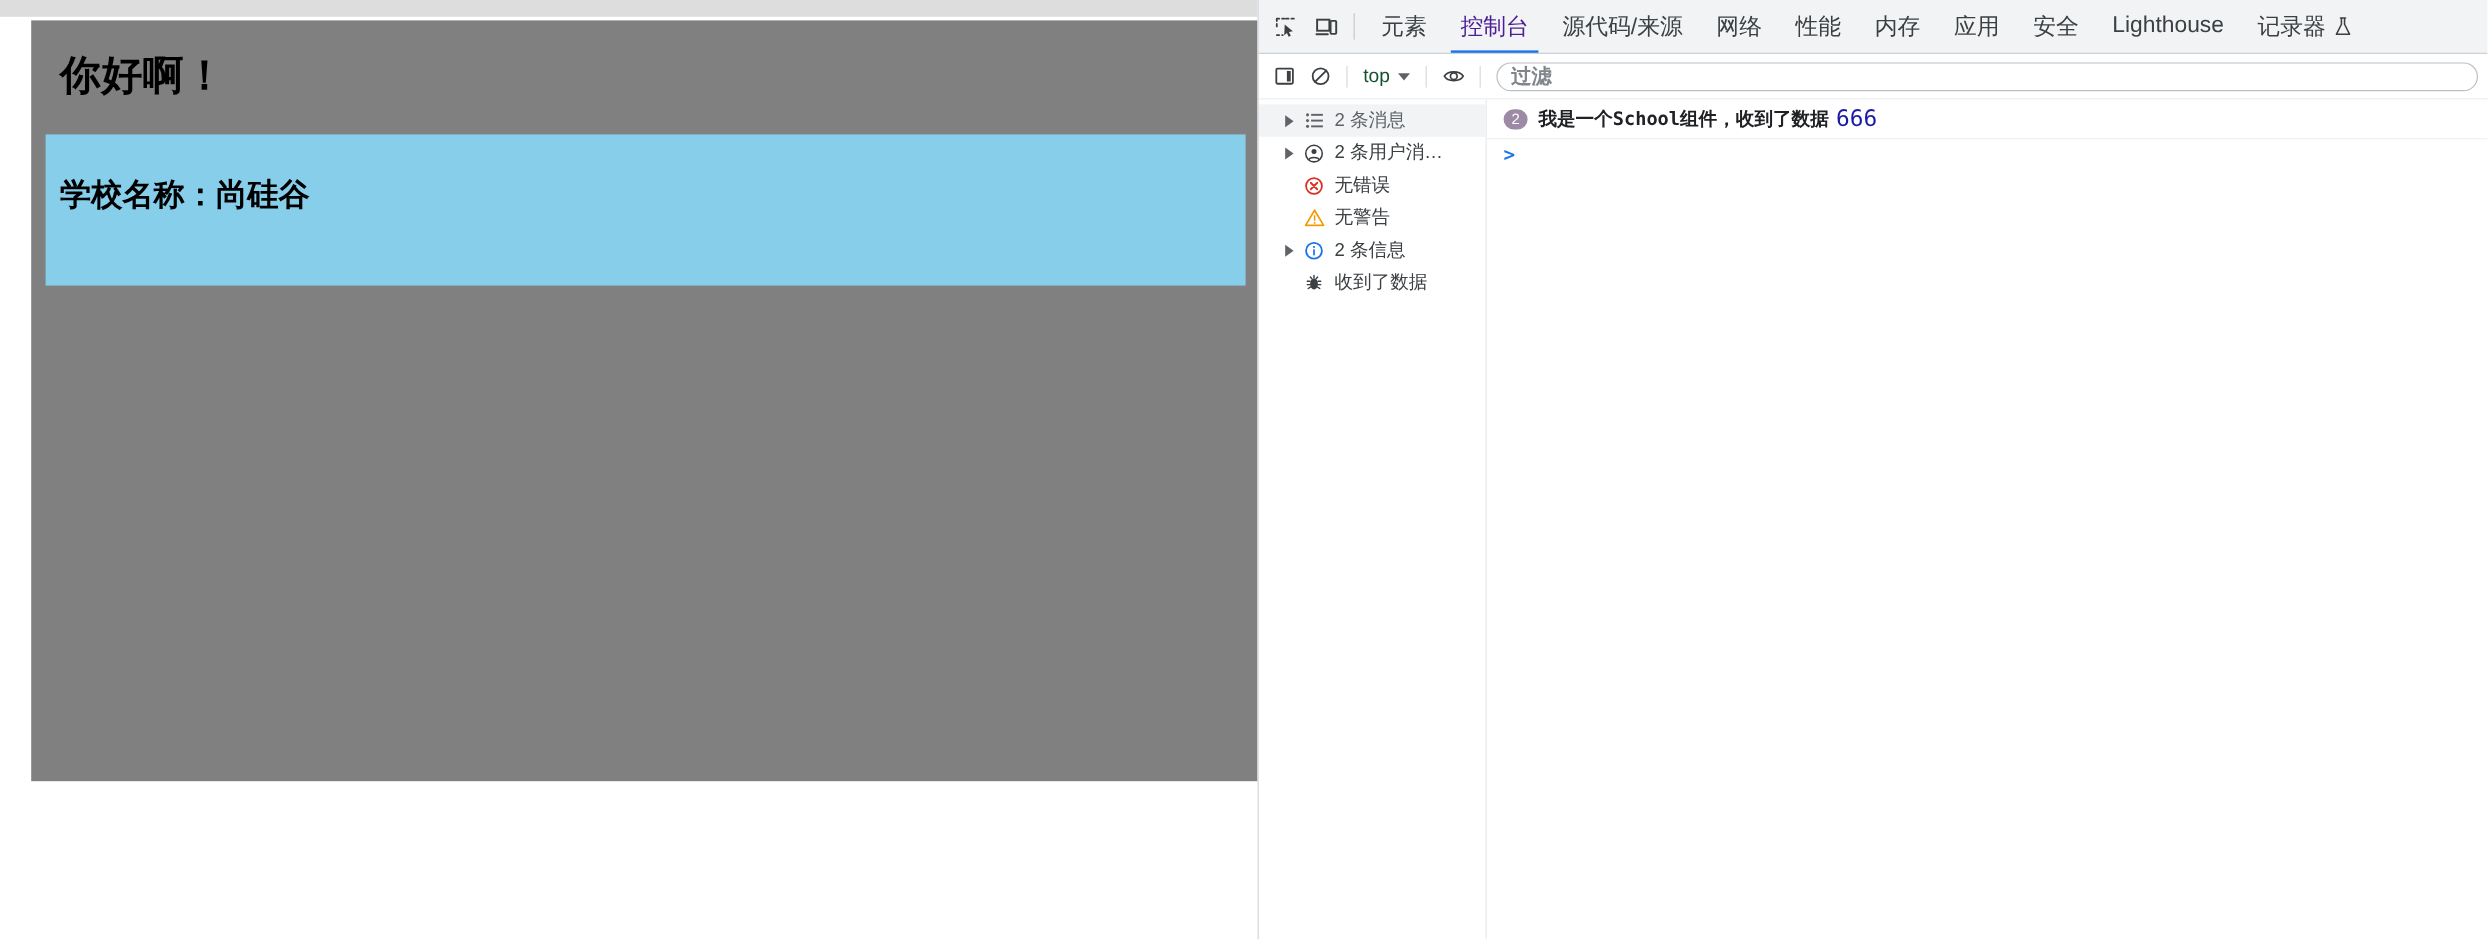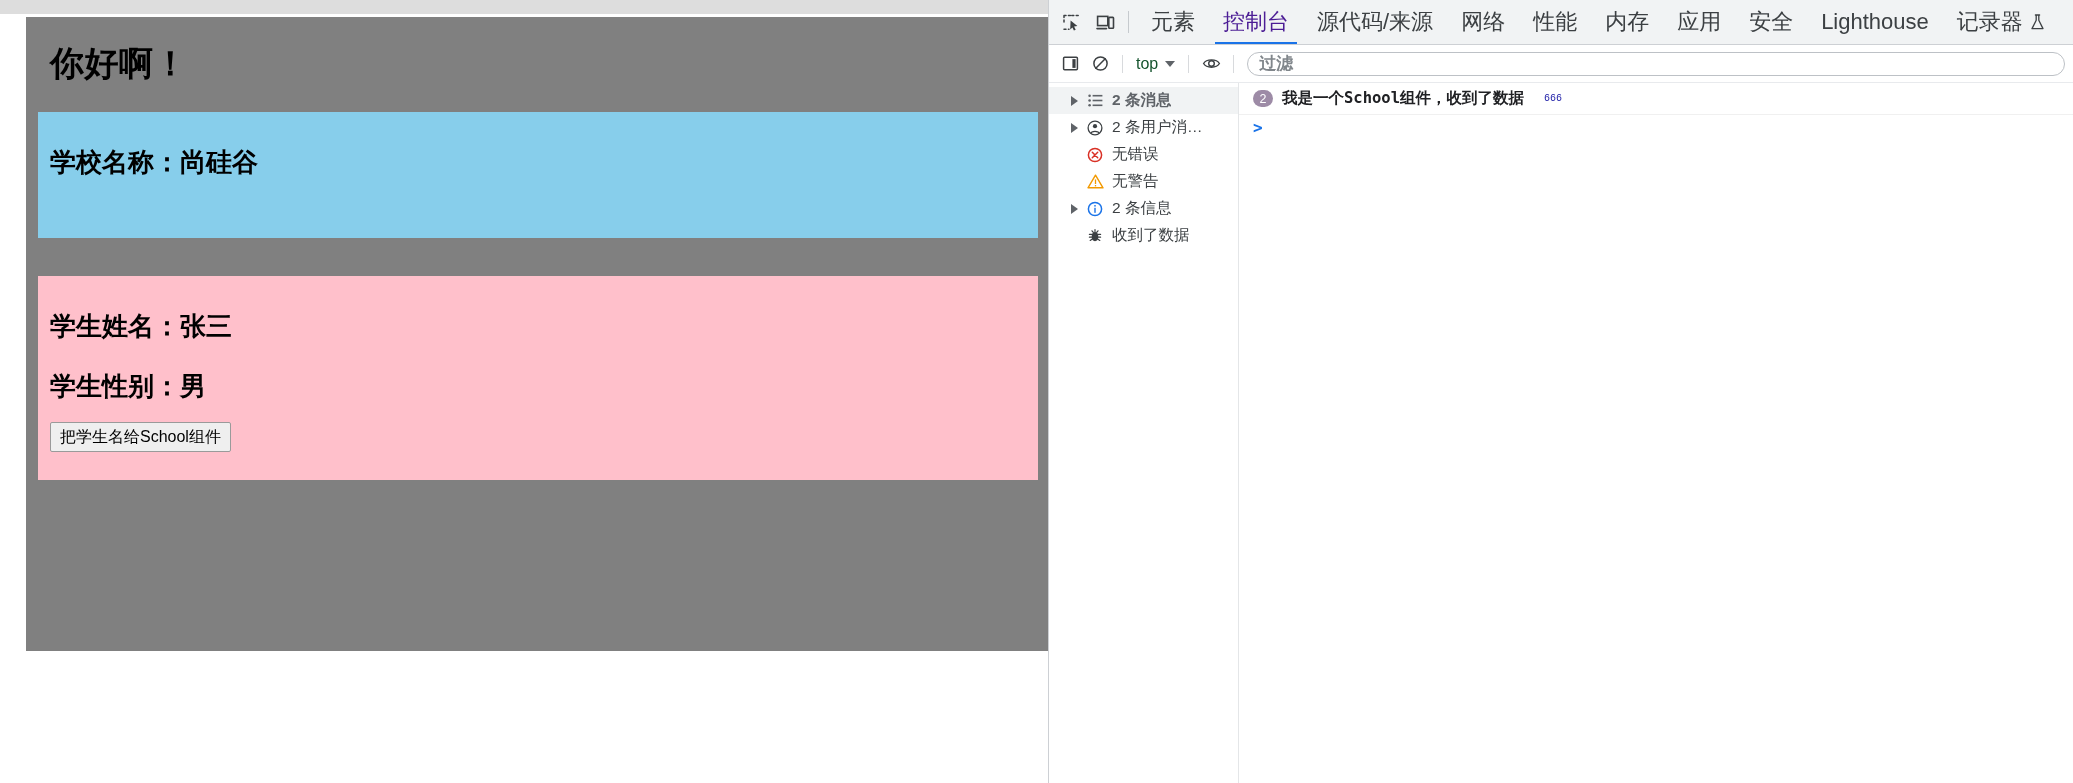"元素" .dt-tab { font-size: 22px -> 19px }
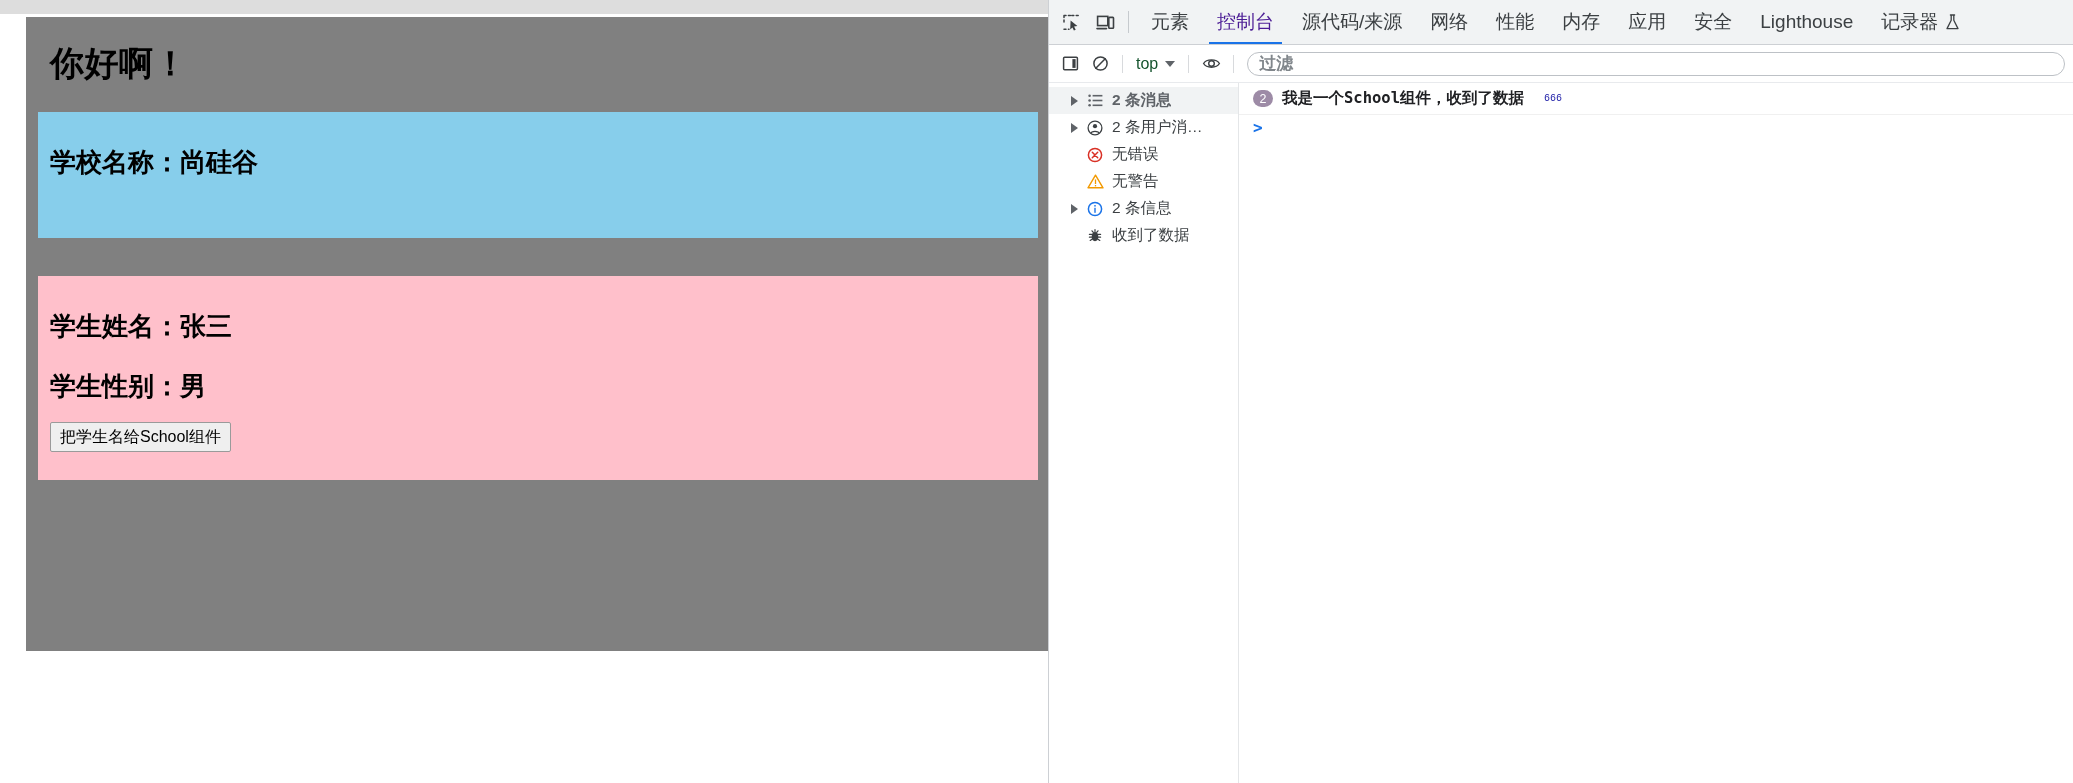"2 条消息" .side-row.selected { font-weight: bold -> none }
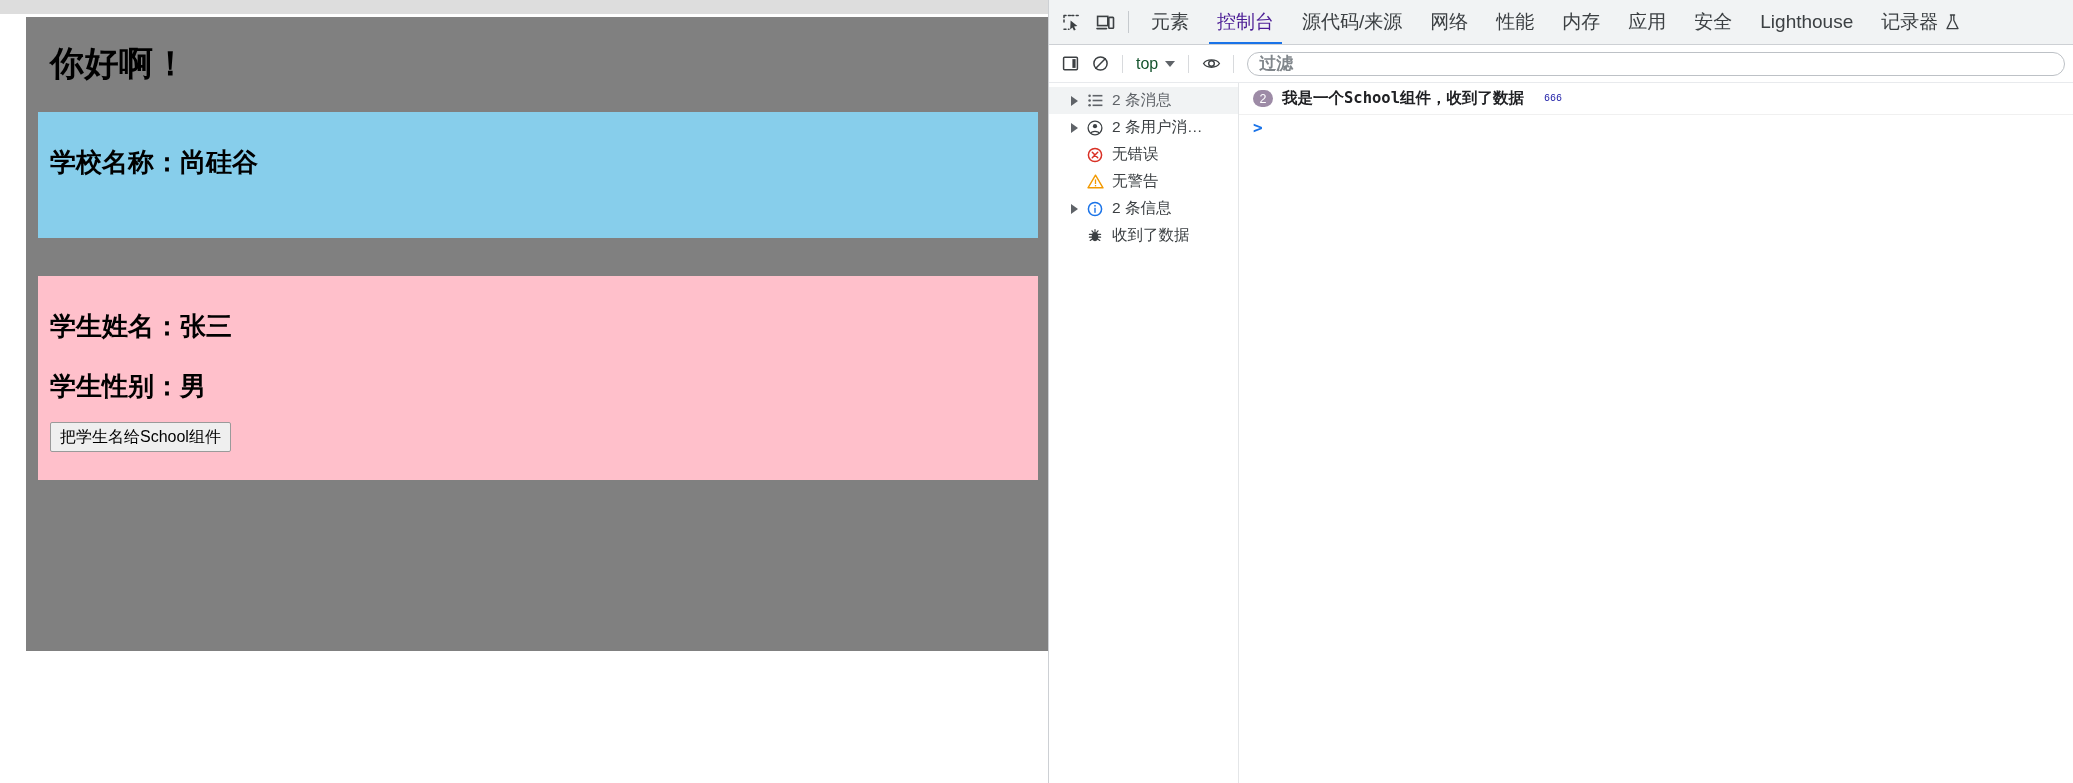"666" .msg-num { font-family: Liberation Mono, monospace -> none; font-size: 10px -> 19px; margin-left: 20px -> 6px }
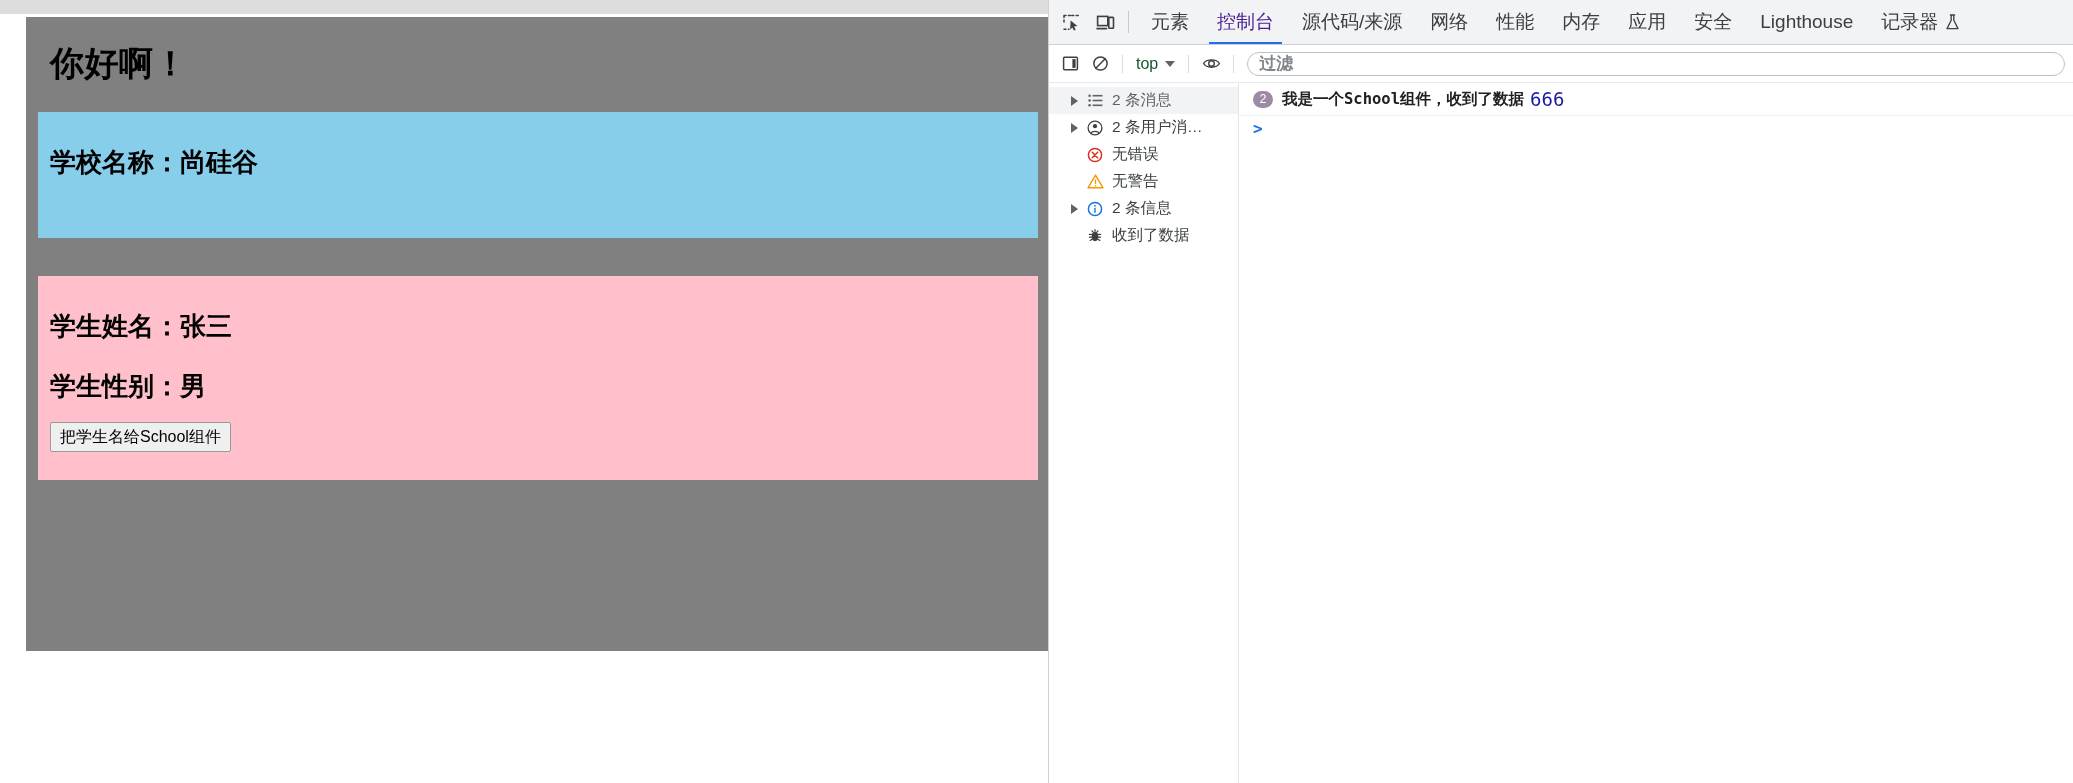"学生姓名：张三" div.panel { html: <div> <h2>学生姓名：张三</h2> <h2>学生性别：男</h2> <button>把学生名给School组件</button> </div> -> none }
